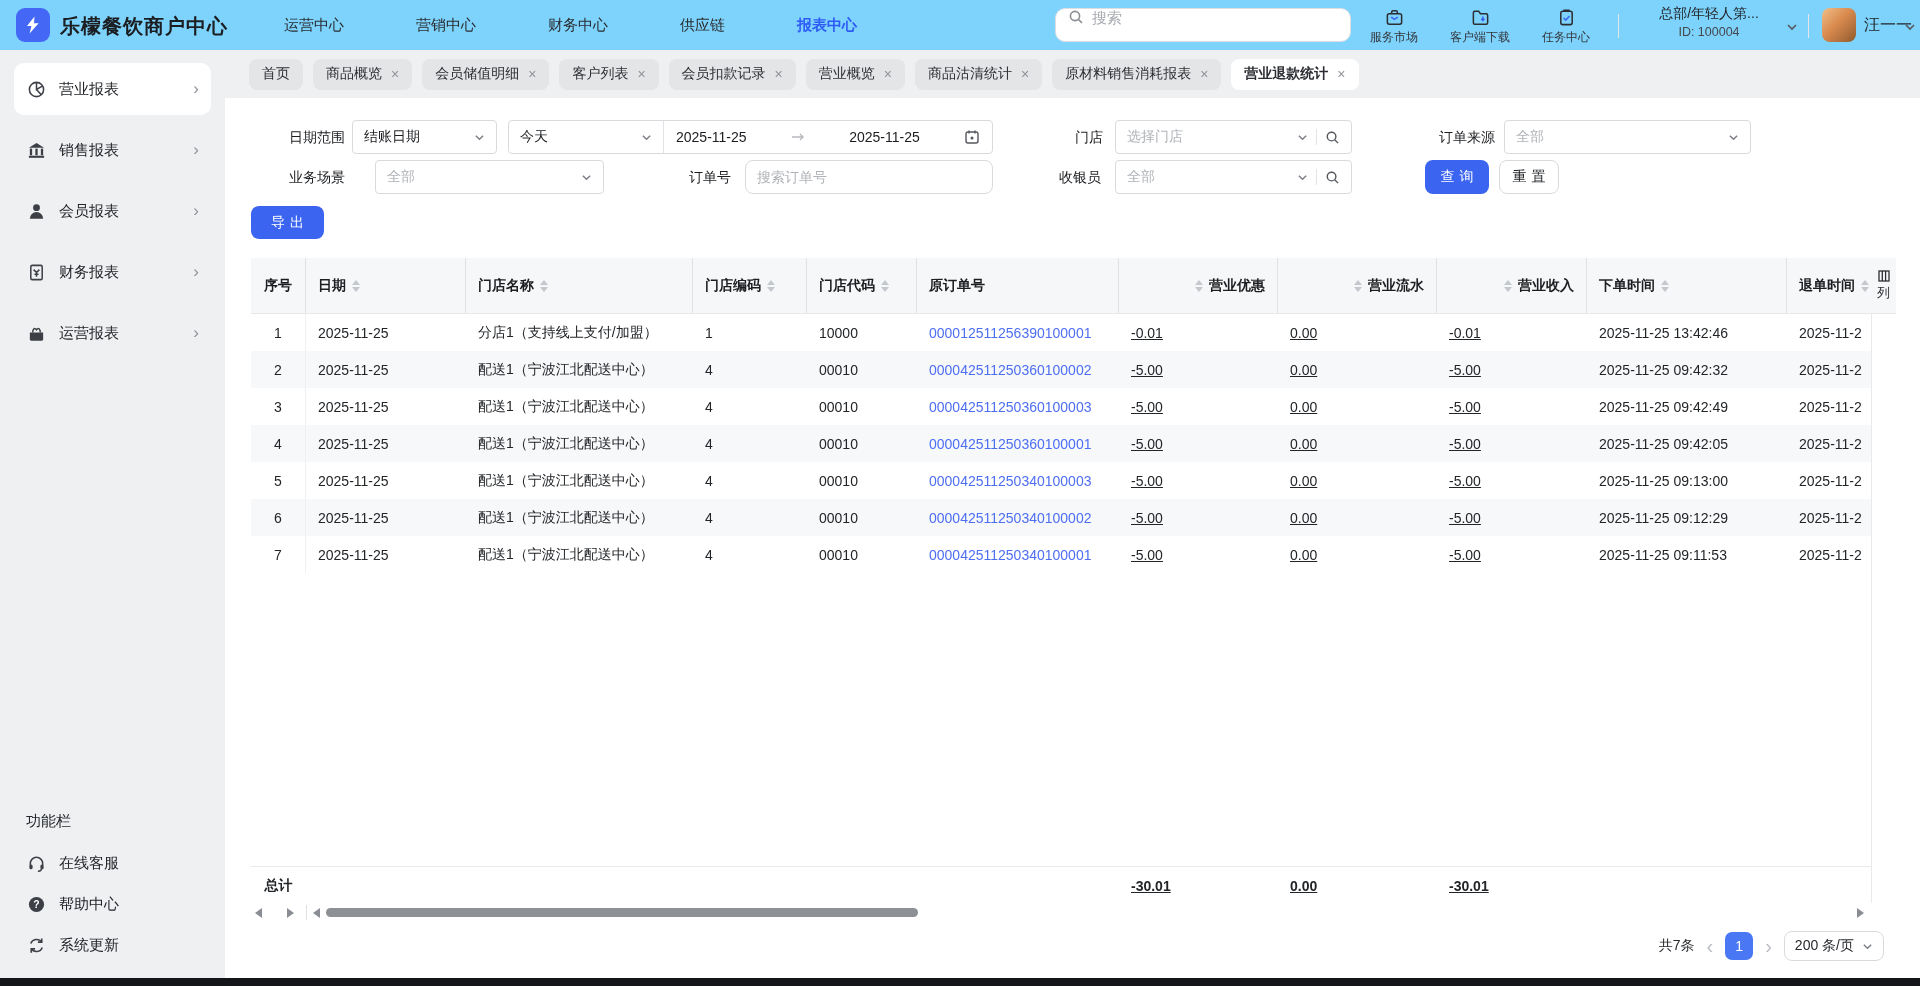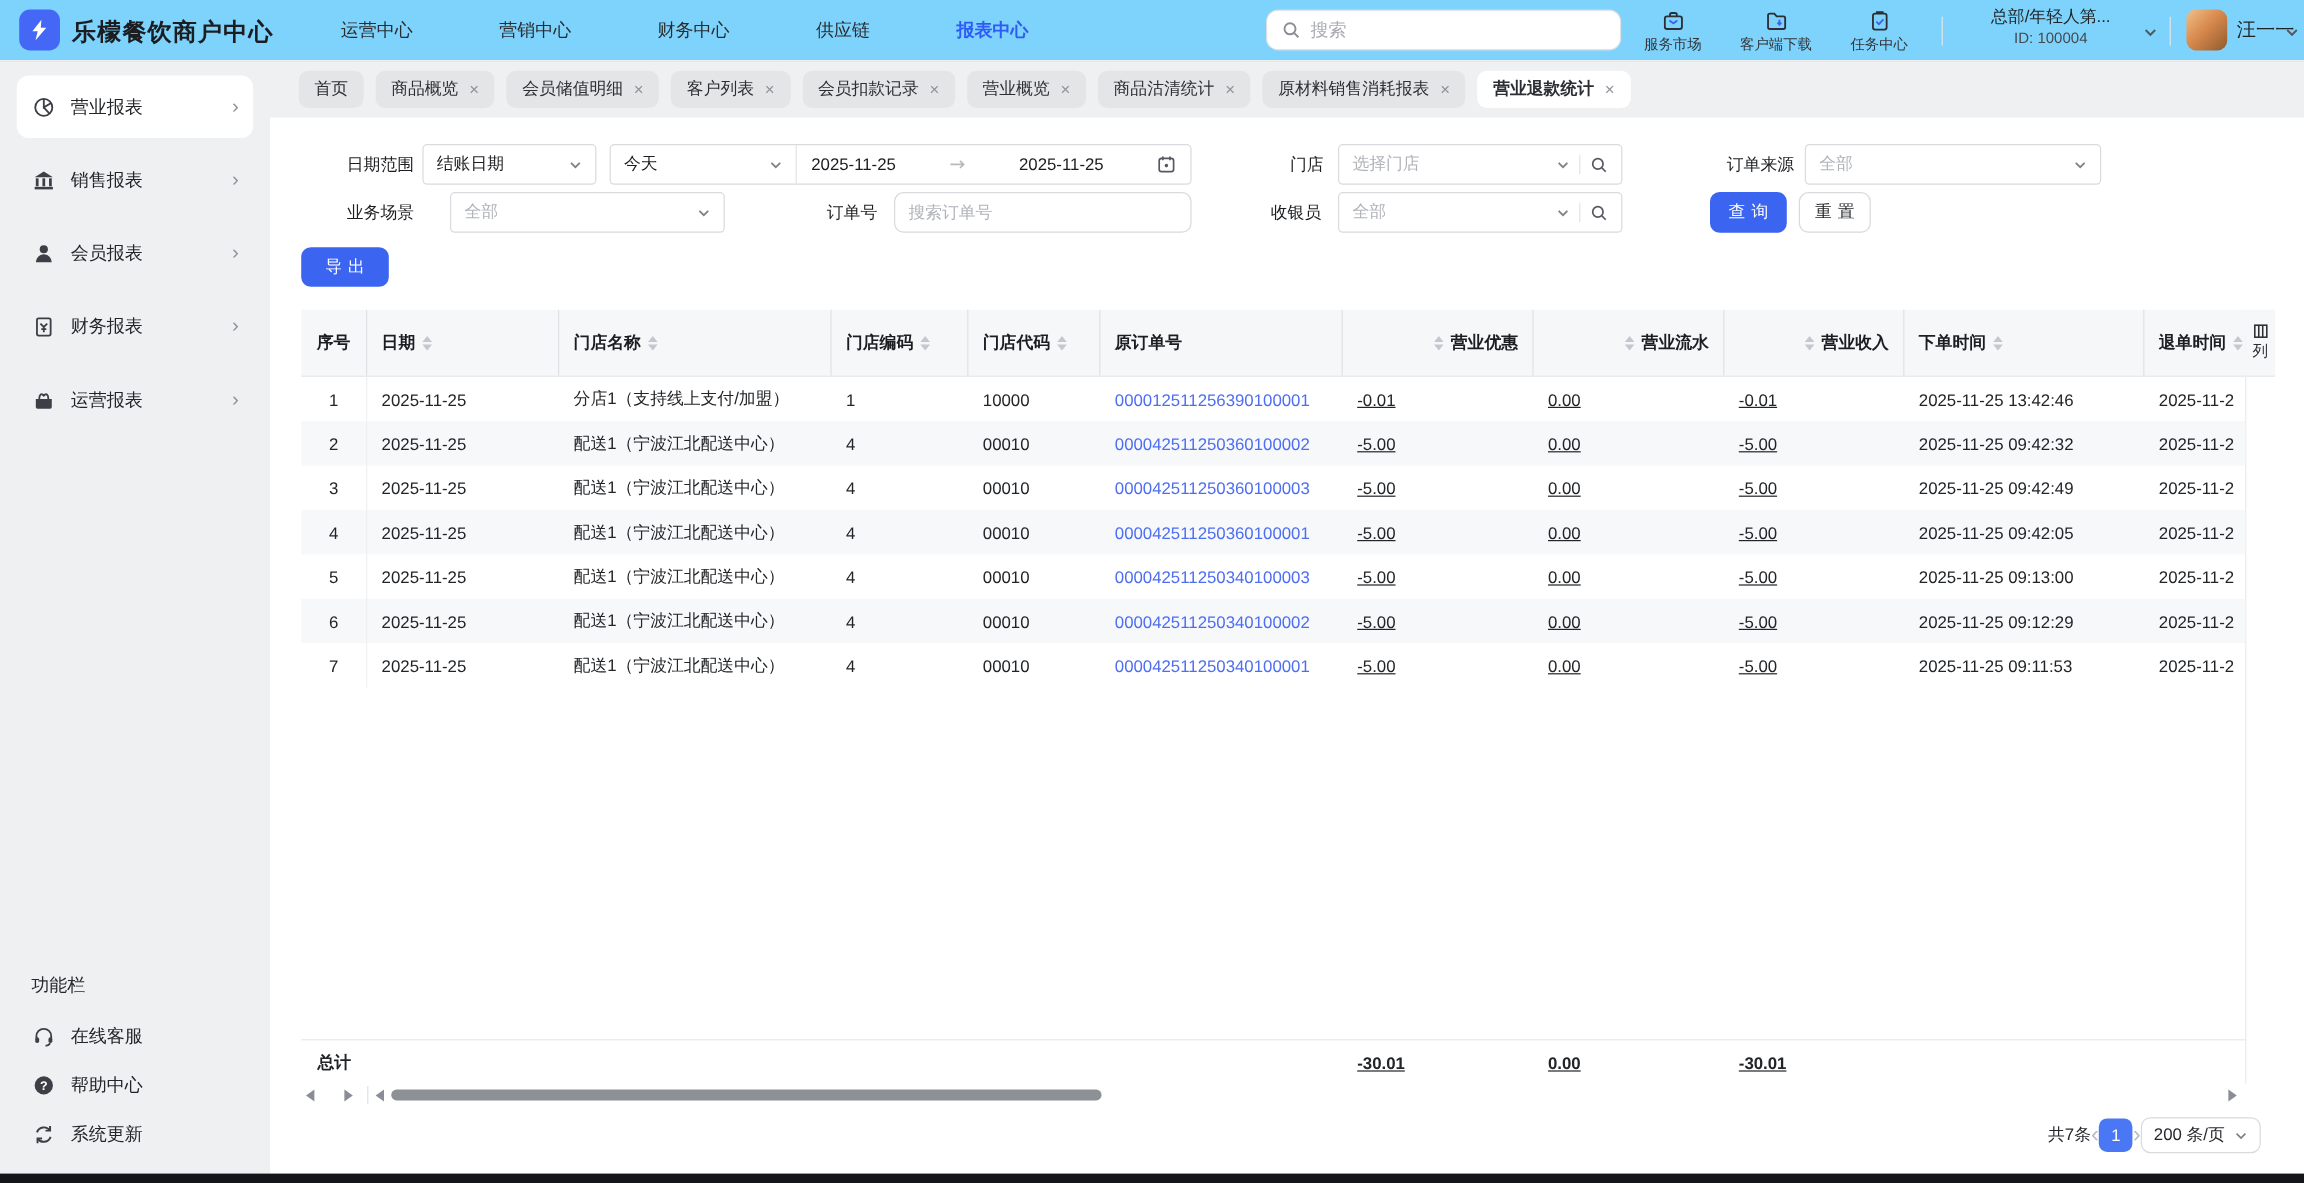"搜索" .search-box { align-items: center -> flex-start }
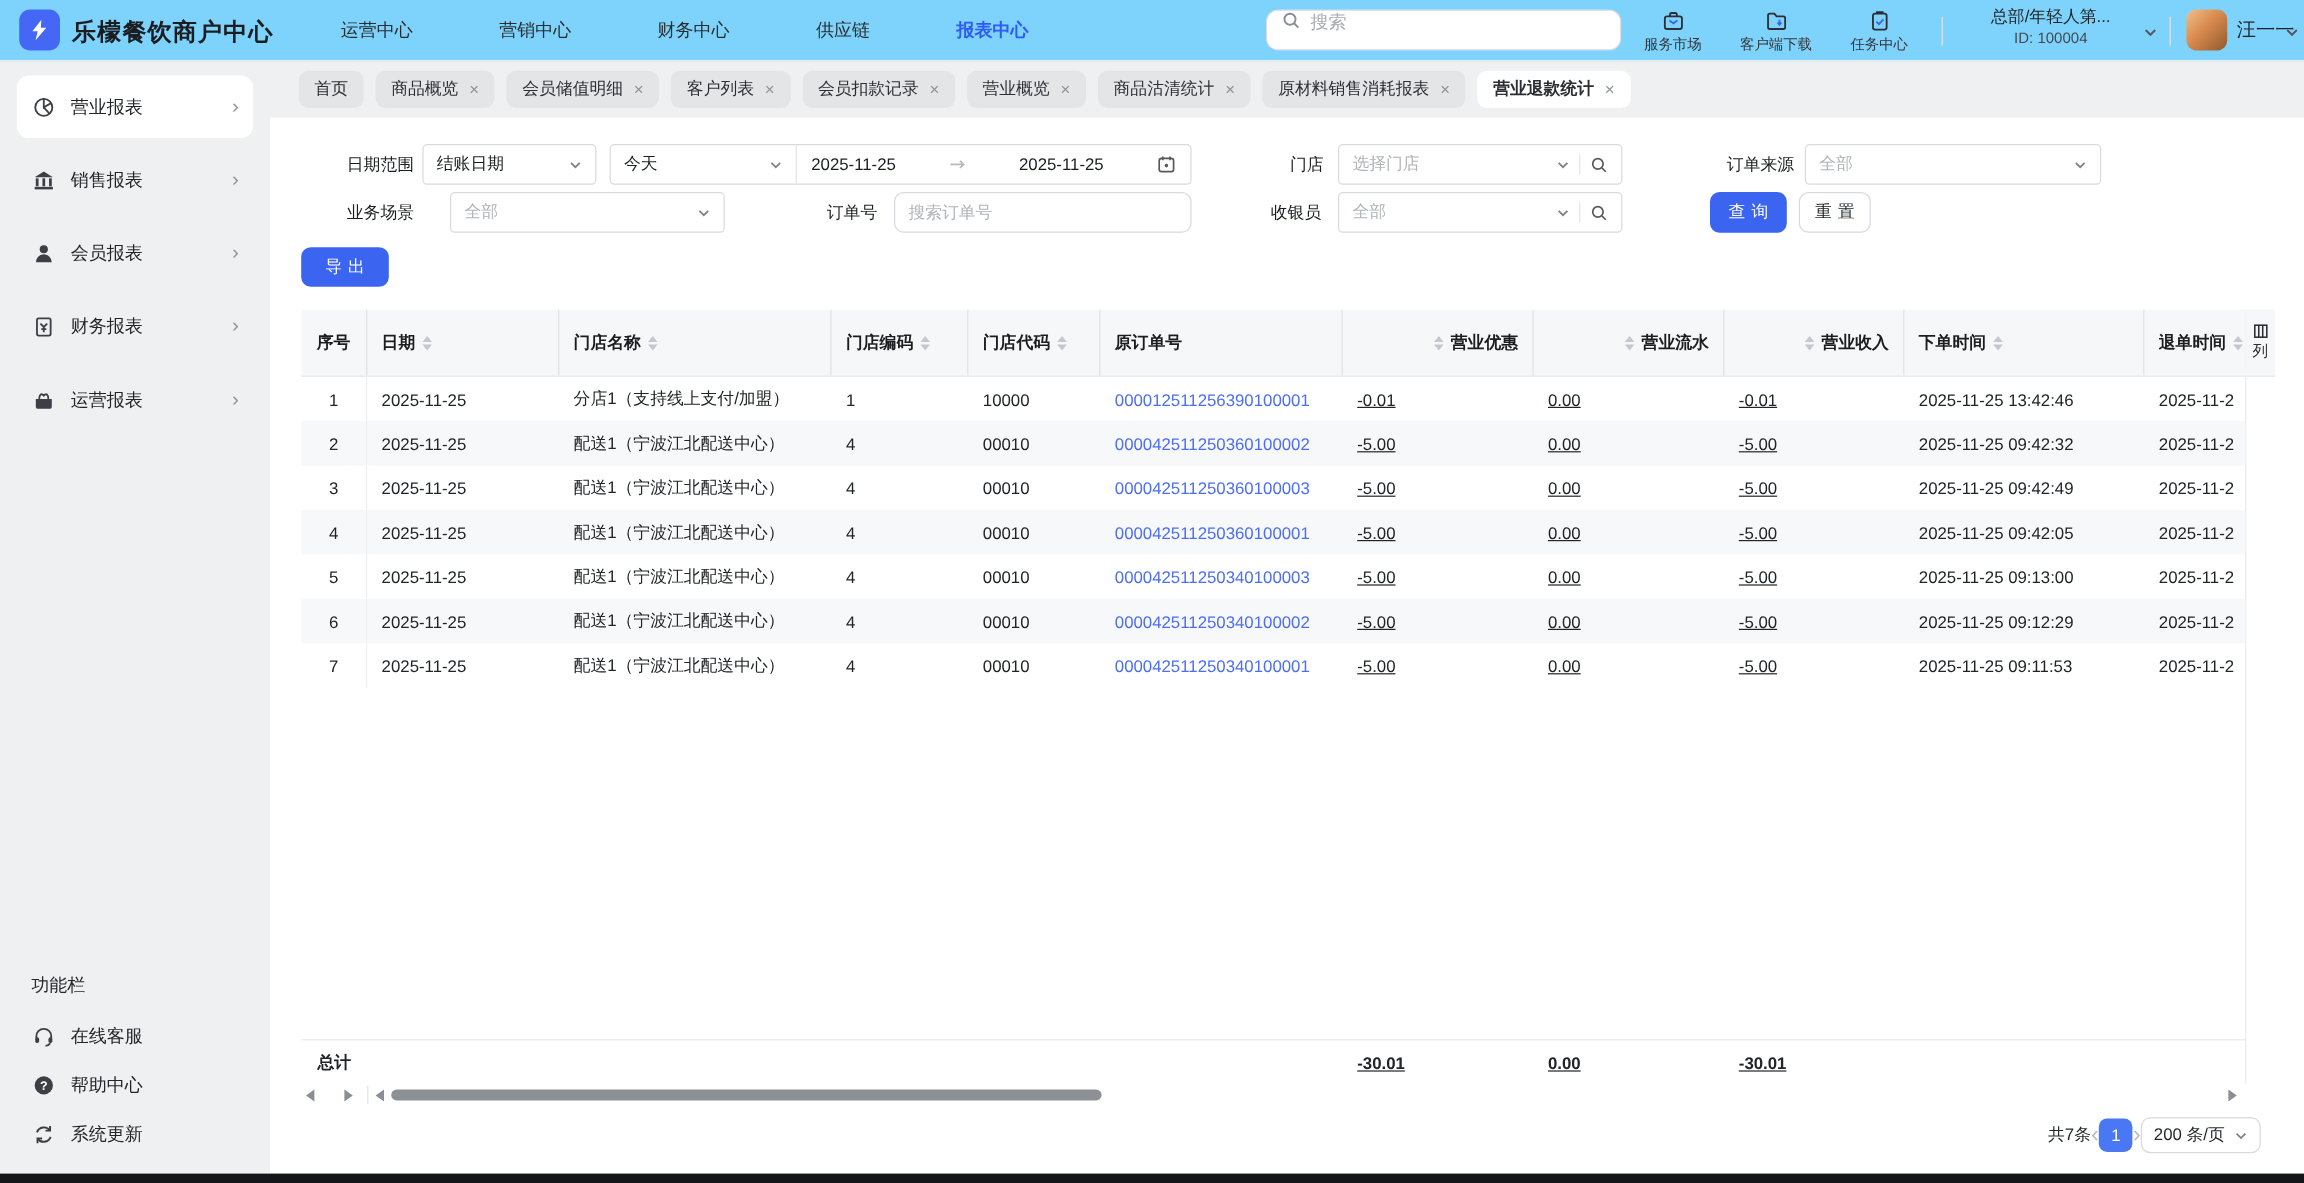"共7条" .pagination { gap: 0 -> 12px }
